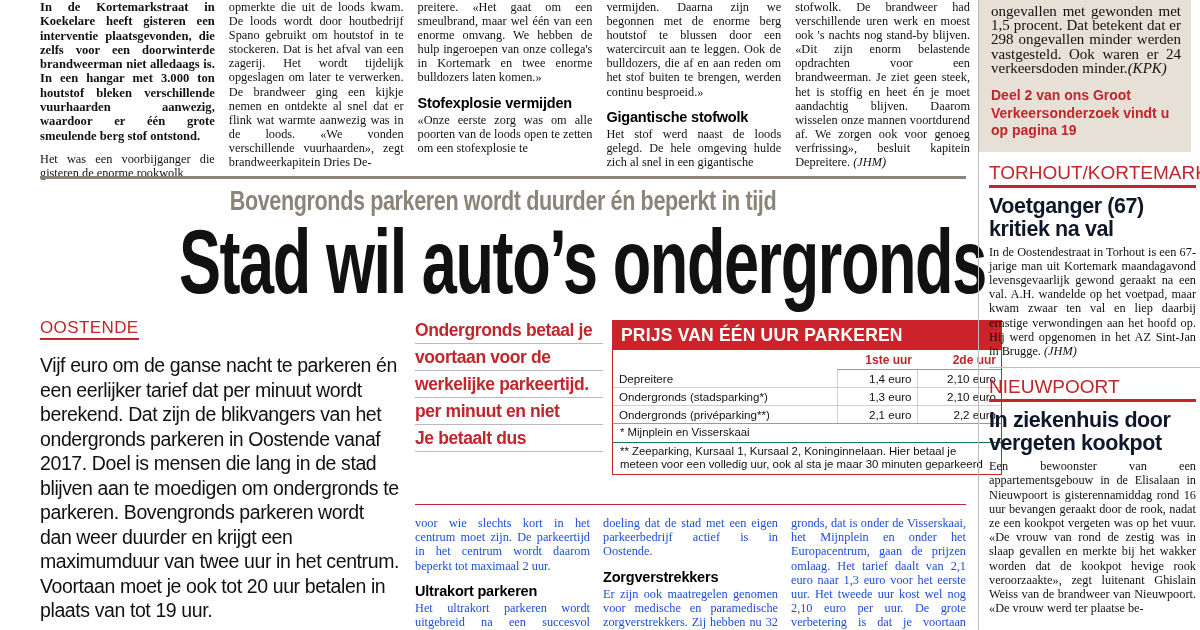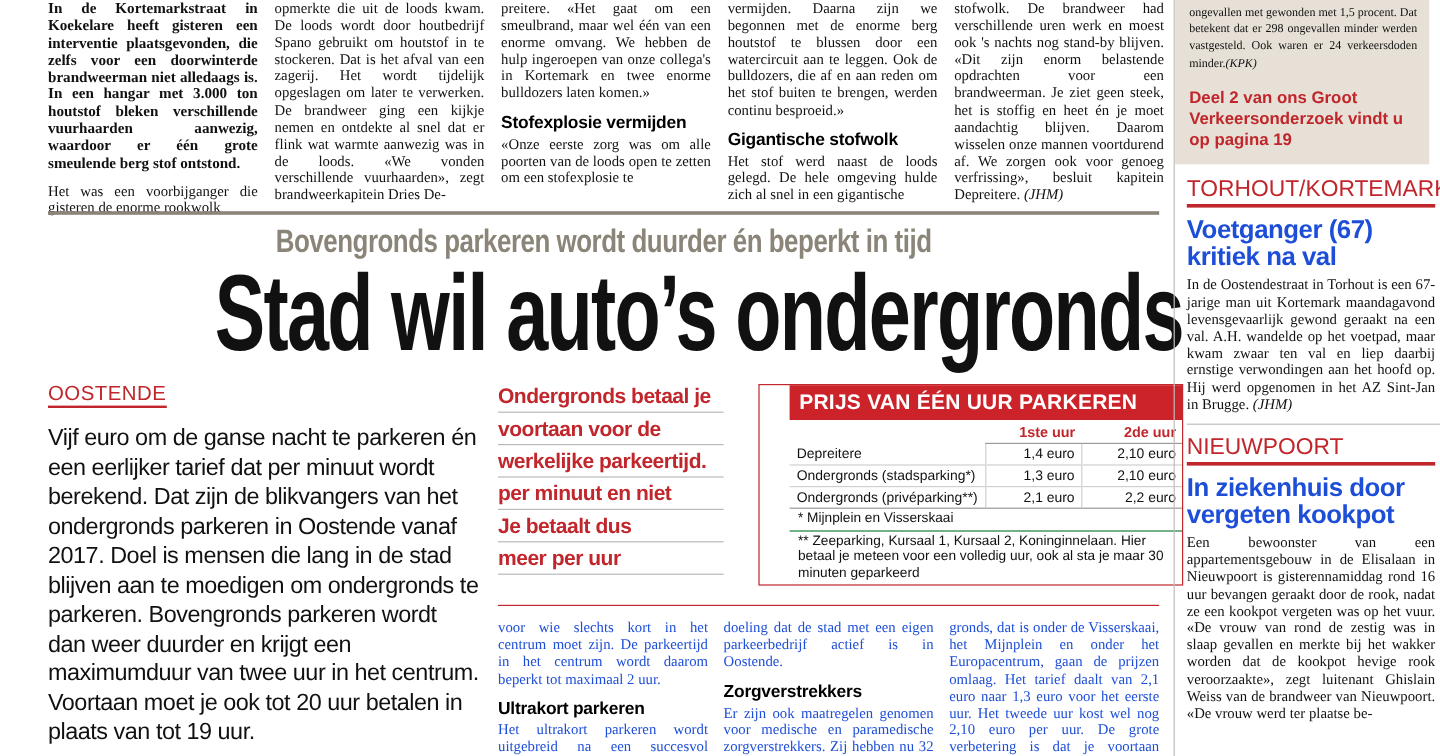"ongevallen met gewonden met 1,5" .beige-box p { font-size: 10px -> 15px }
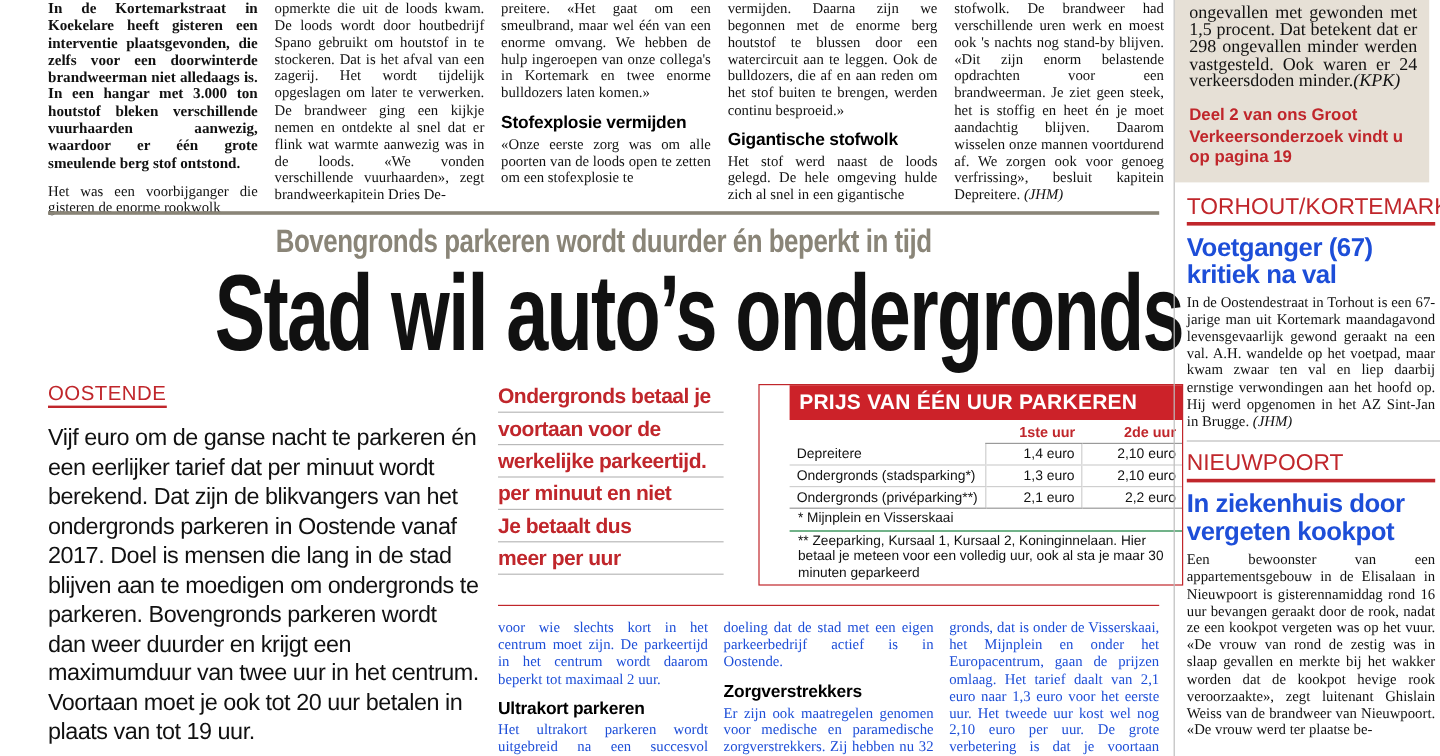"Voetganger (67) kritiek na val" .sb-title { color: #1d4ed8 -> #0f172a }
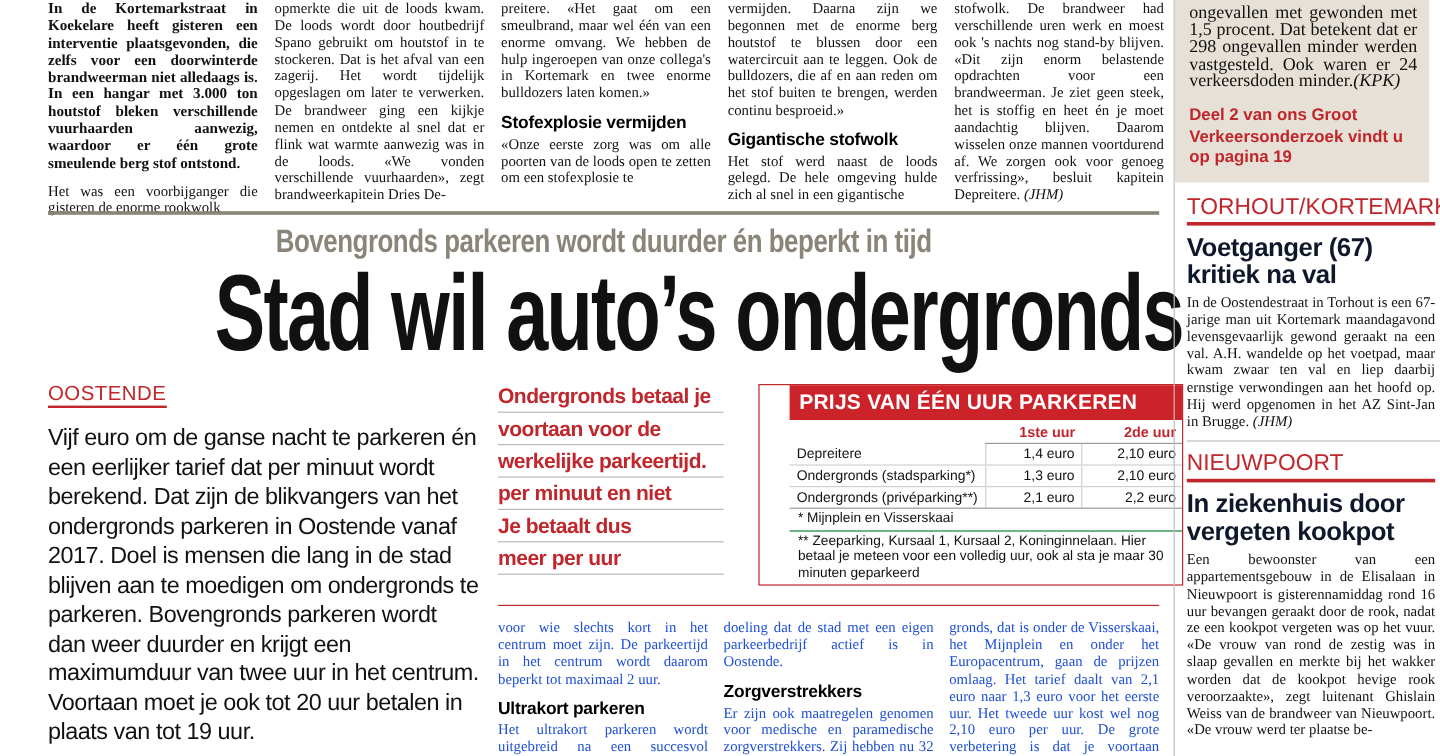"PRIJS VAN ÉÉN UUR PARKEREN" .table-box { left: 592px -> 572px; padding-left: 25px -> none; width: 354px -> 390px }
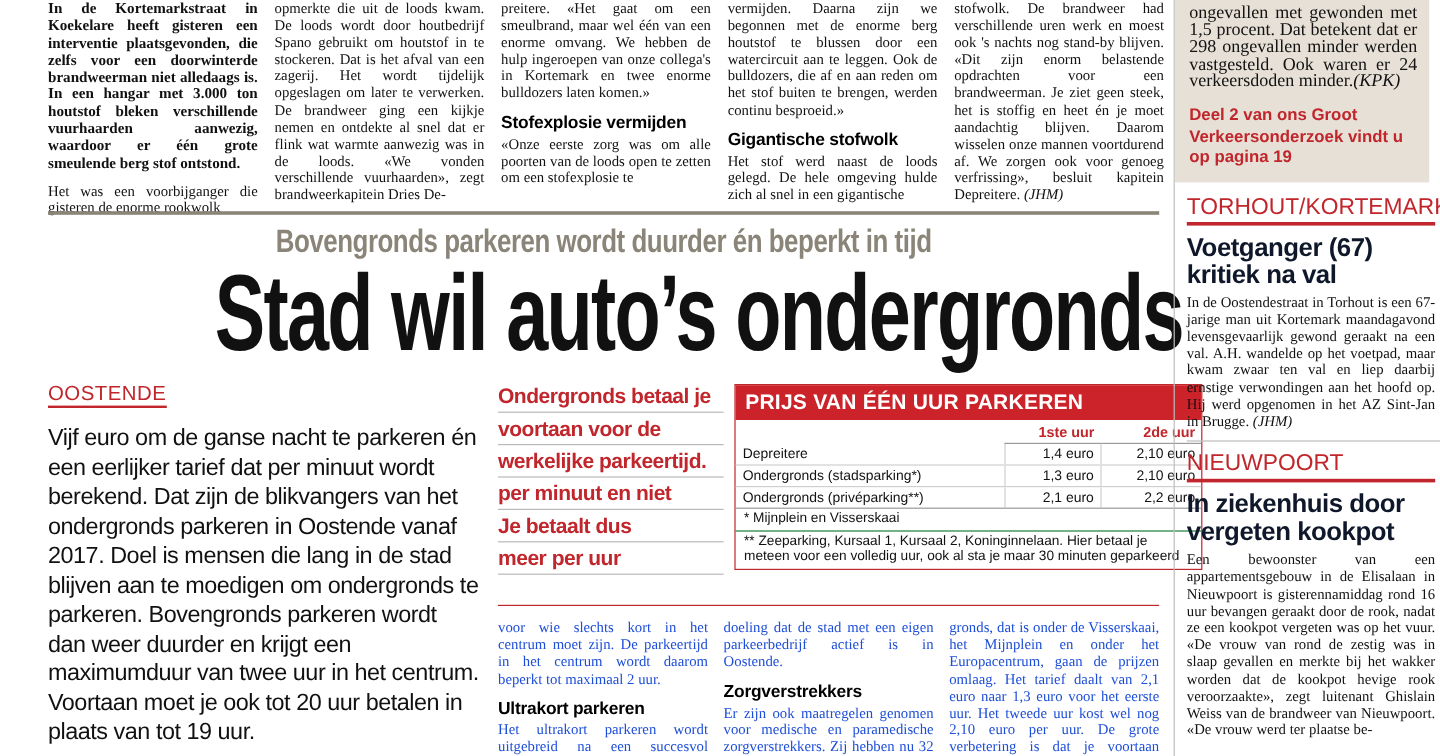"meer per uur" div.pull-line { html: <div>meer per uur</div> -> none }
